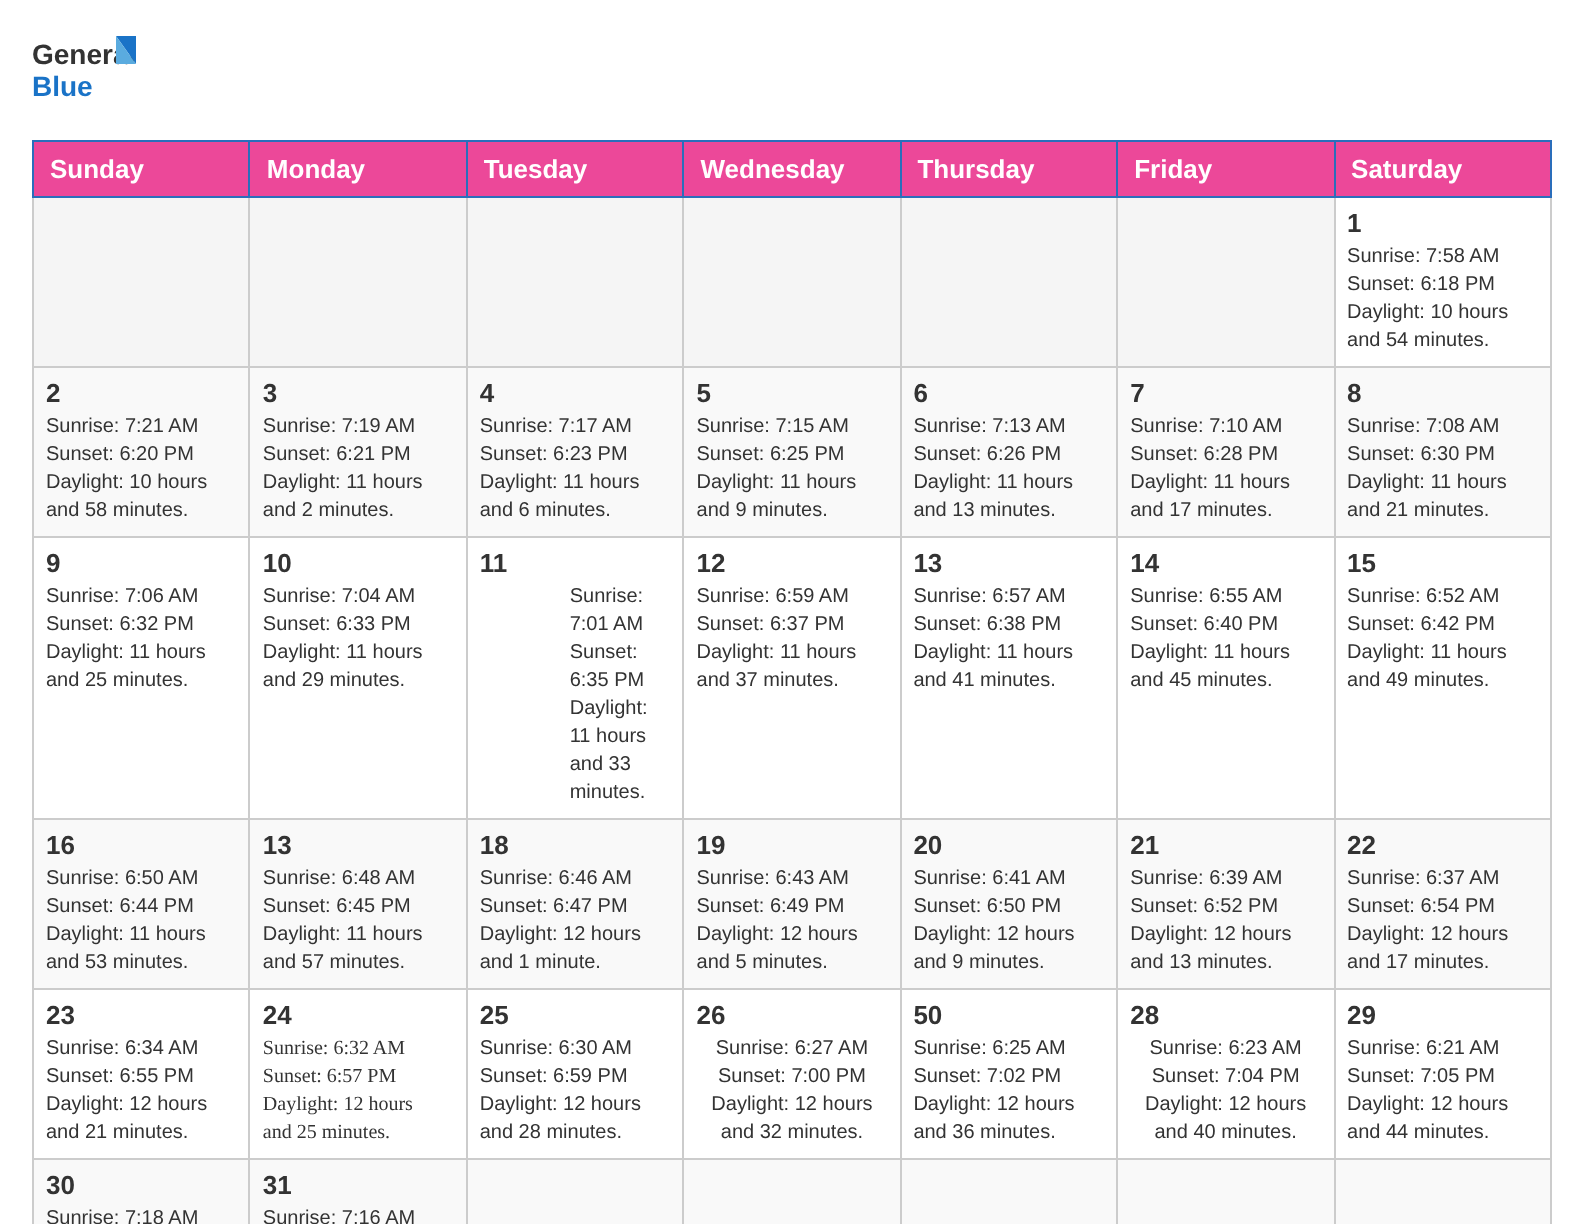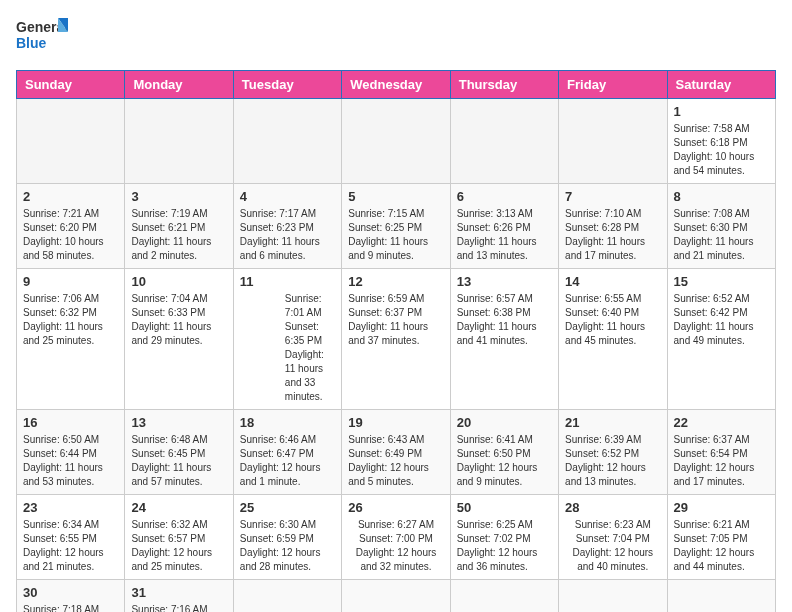"Sunrise: 3:13 AM" div.day-info { text: 3:13 -> 7:13 }
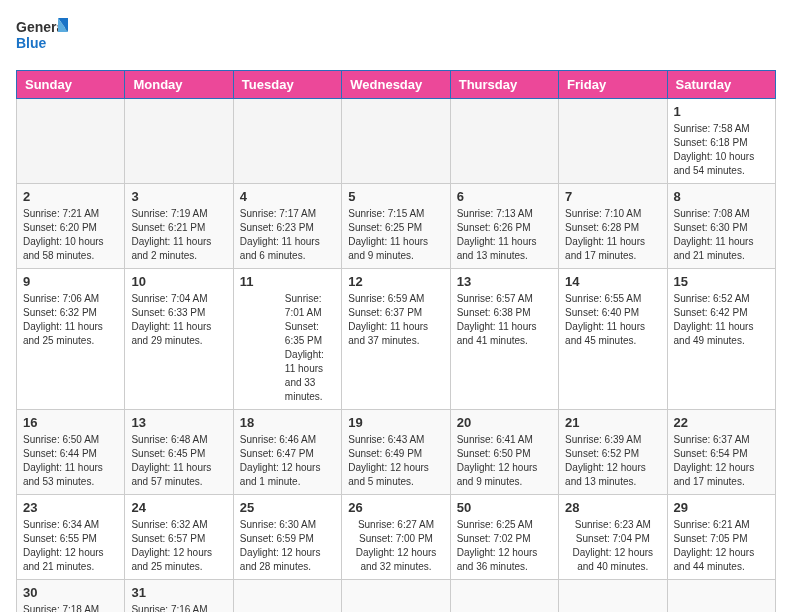"Sunrise: 6:32 AM" div.day-info { font-family: none -> Liberation Serif, serif }
